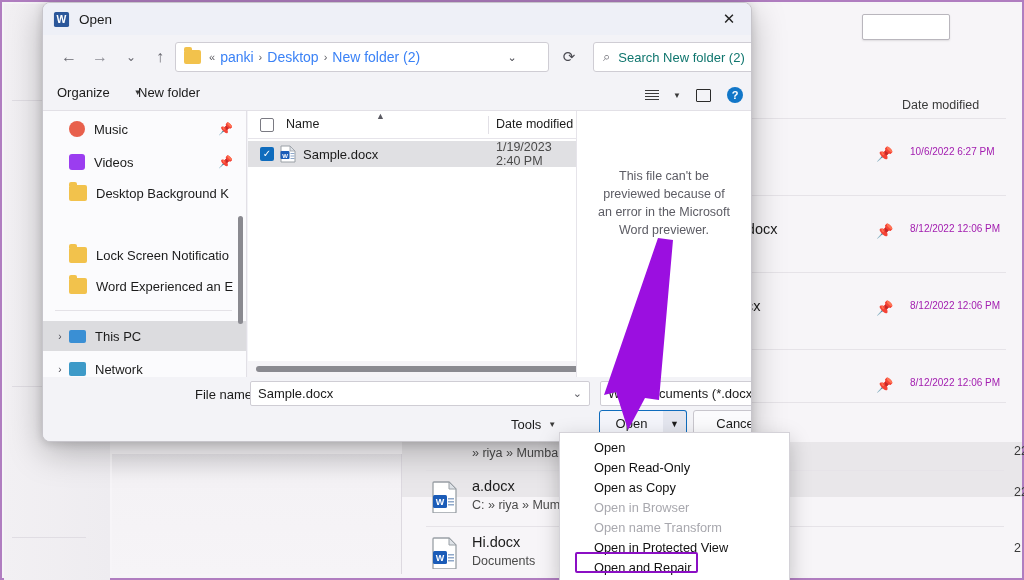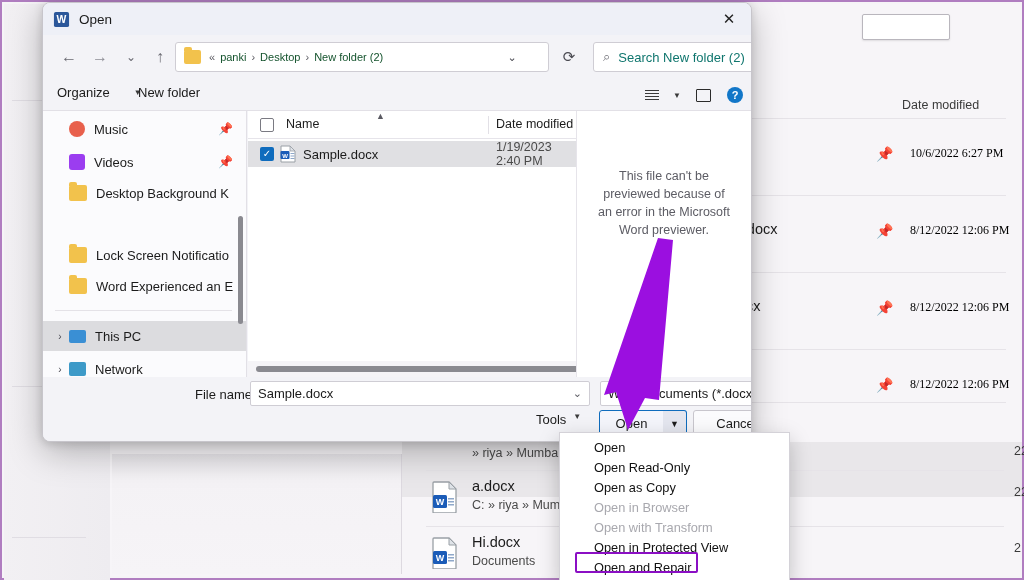"panki" .crumb-txt { color: #14532d -> #3b82f6; font-size: 11px -> 14px }
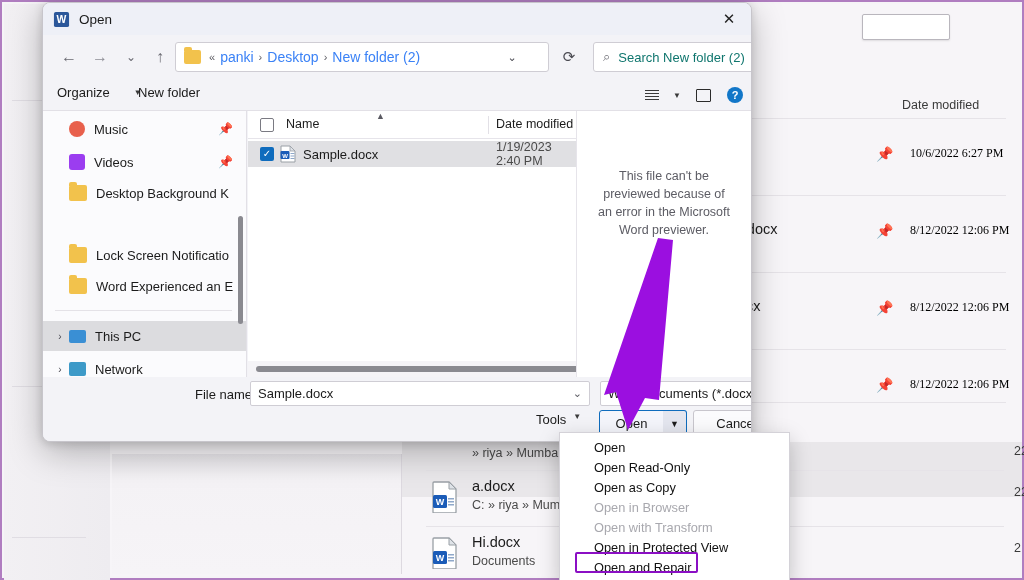"10/6/2022 6:27 PM" .bg-row .date { color: #000000 -> #a21caf; font-family: Liberation Serif, serif -> none; font-size: 12px -> 10px }
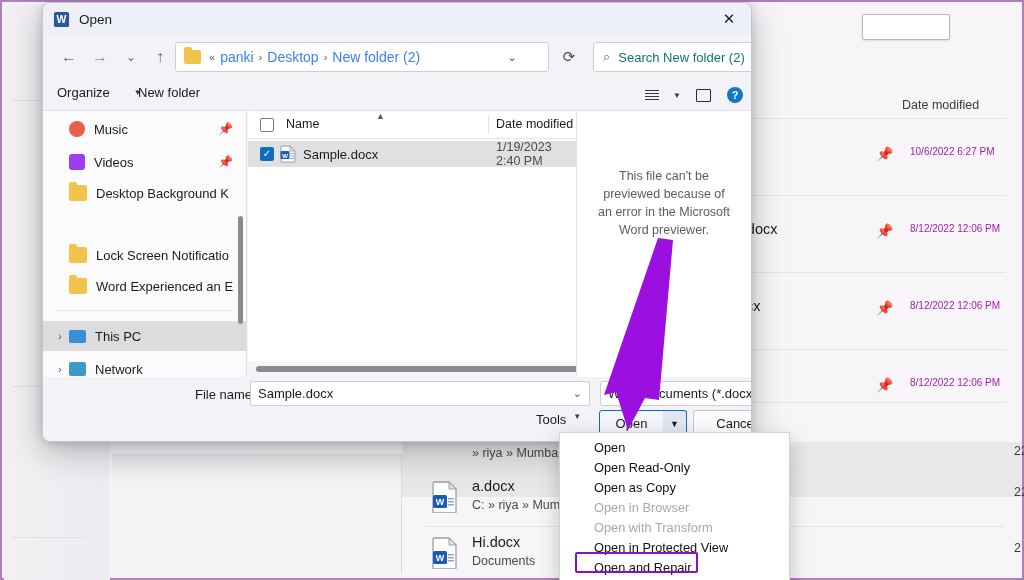"Tools" .tools-btn { align-items: none -> center; left: 493px -> 468px }
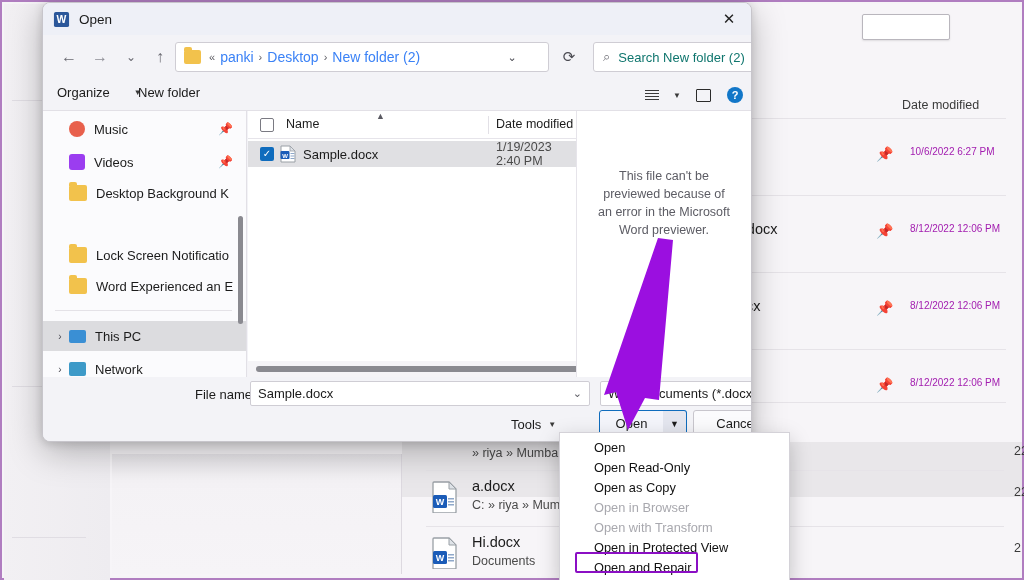"Open with Transform" div.menu-item { text: with -> name }
